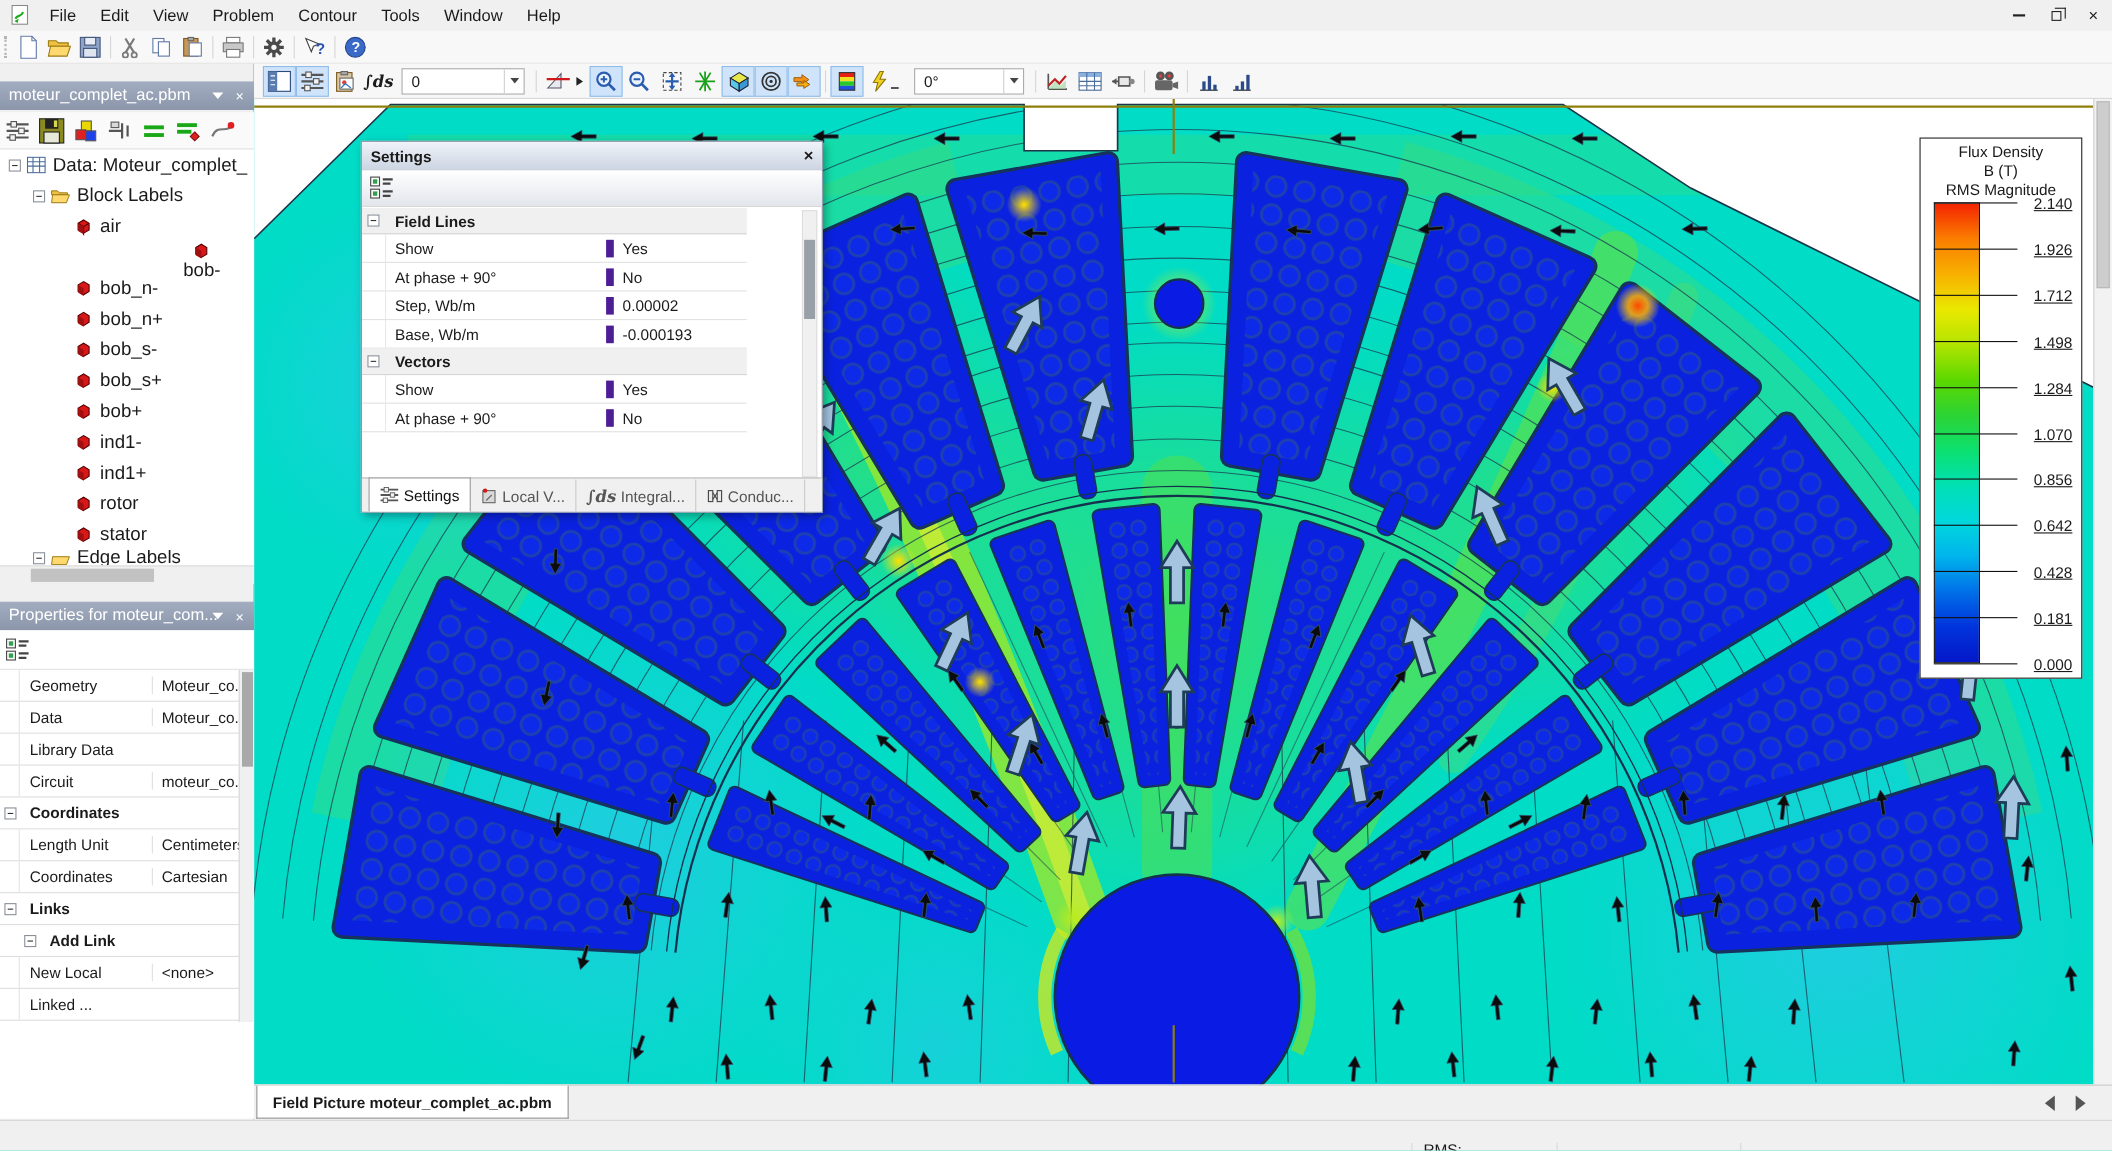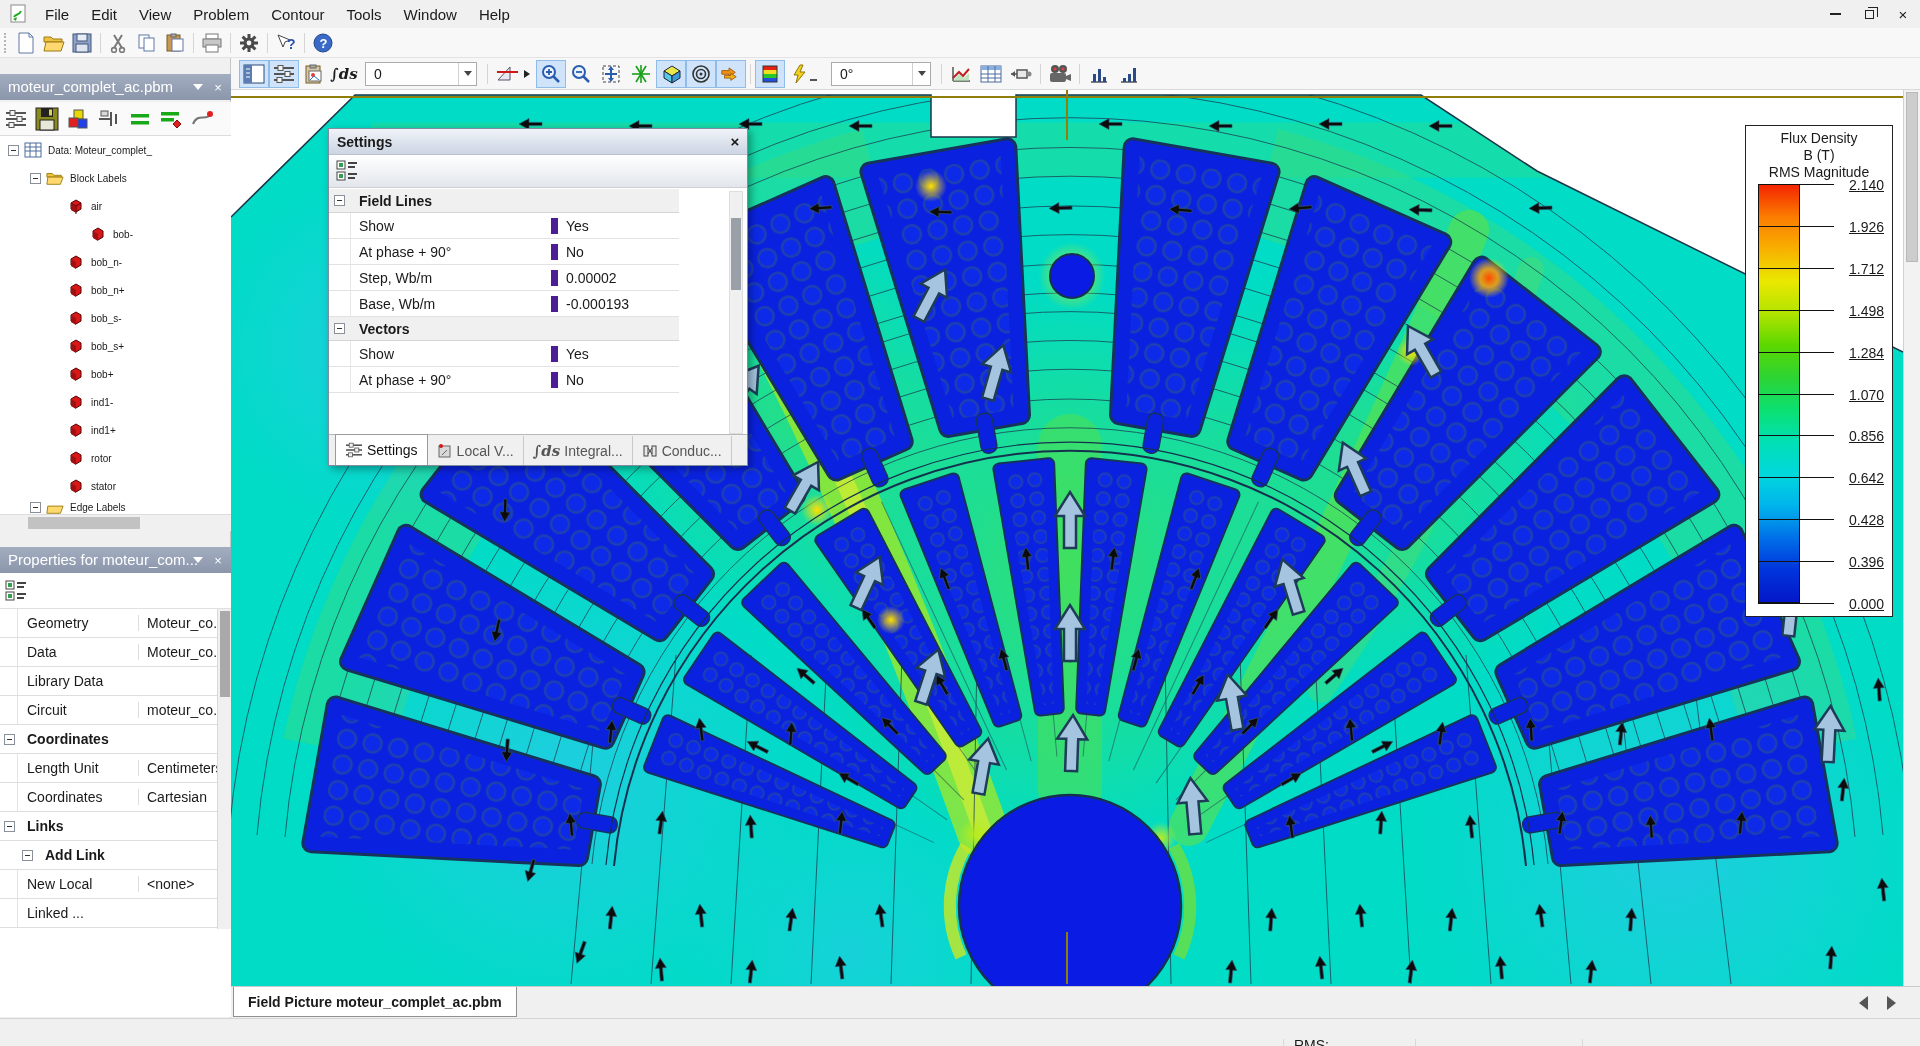"Data: Moteur_complet_" #tree { font-size: 10px -> 17px }
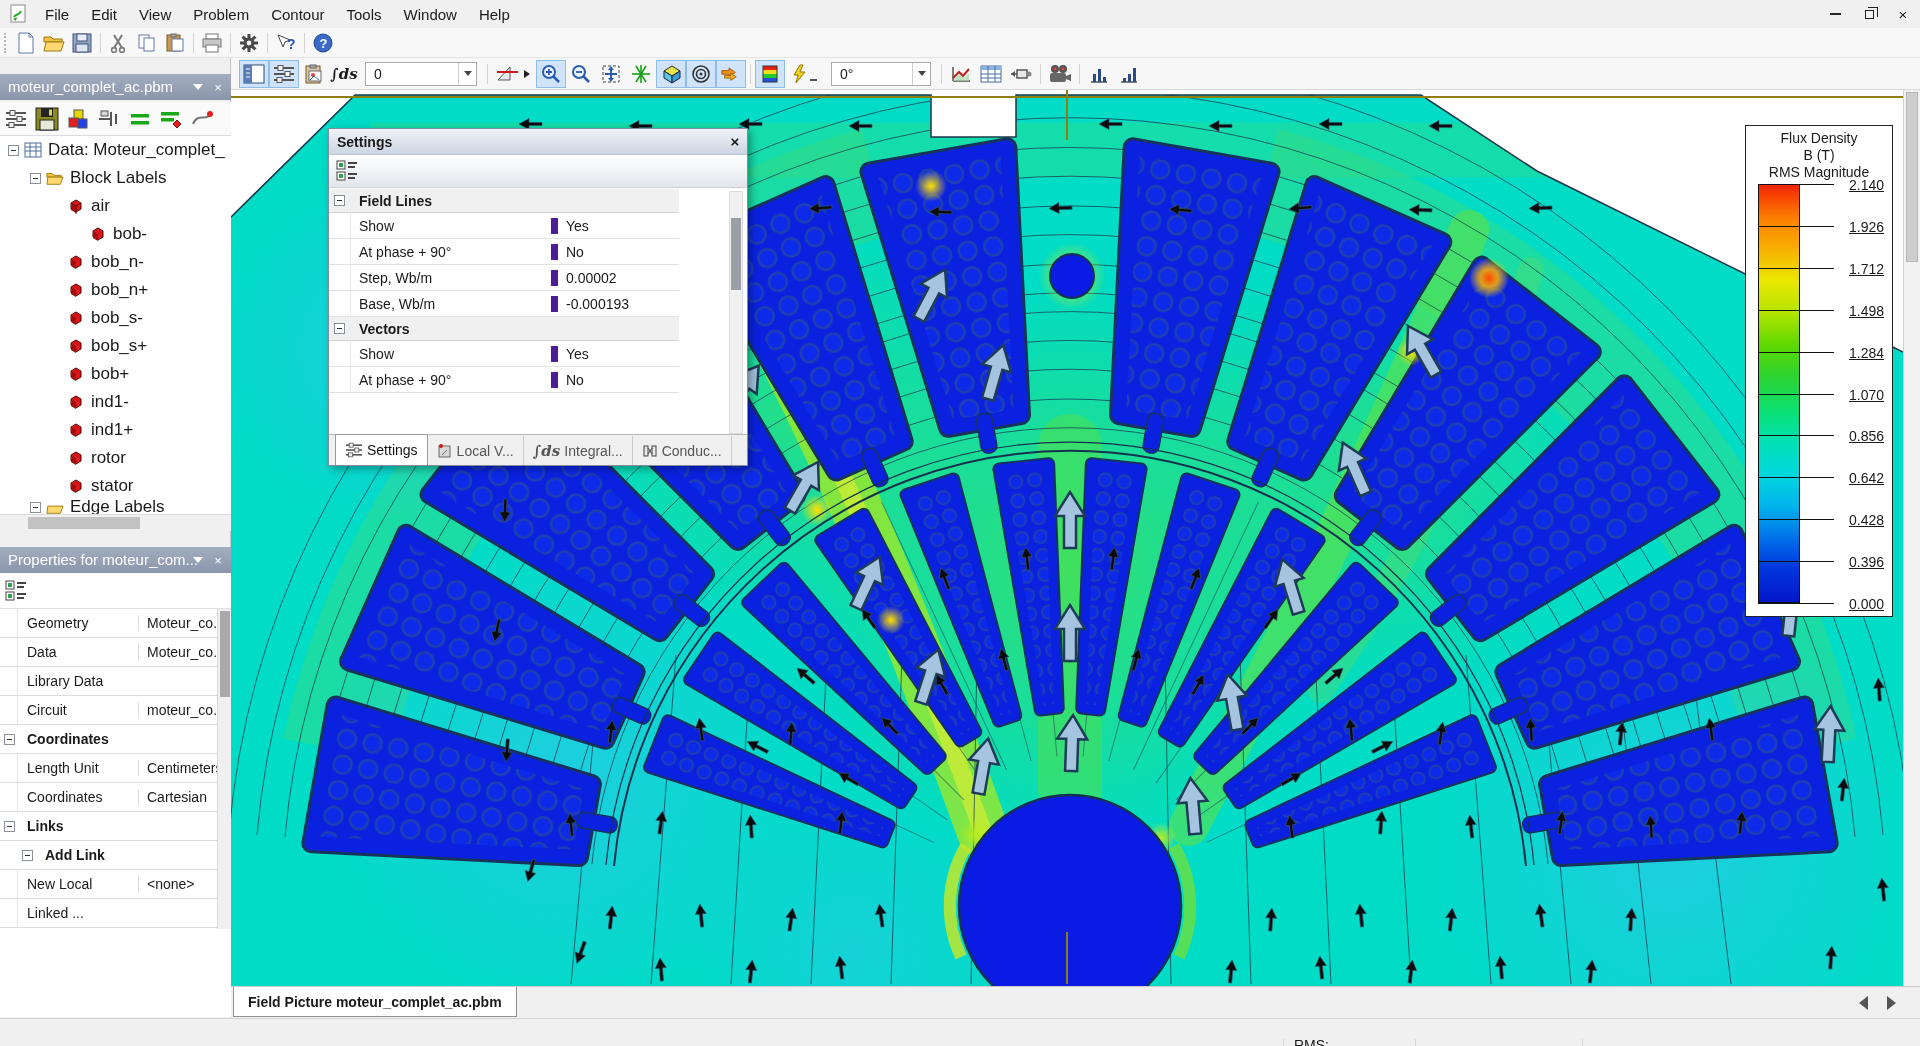"bob-" div.trow { flex-direction: none -> column }
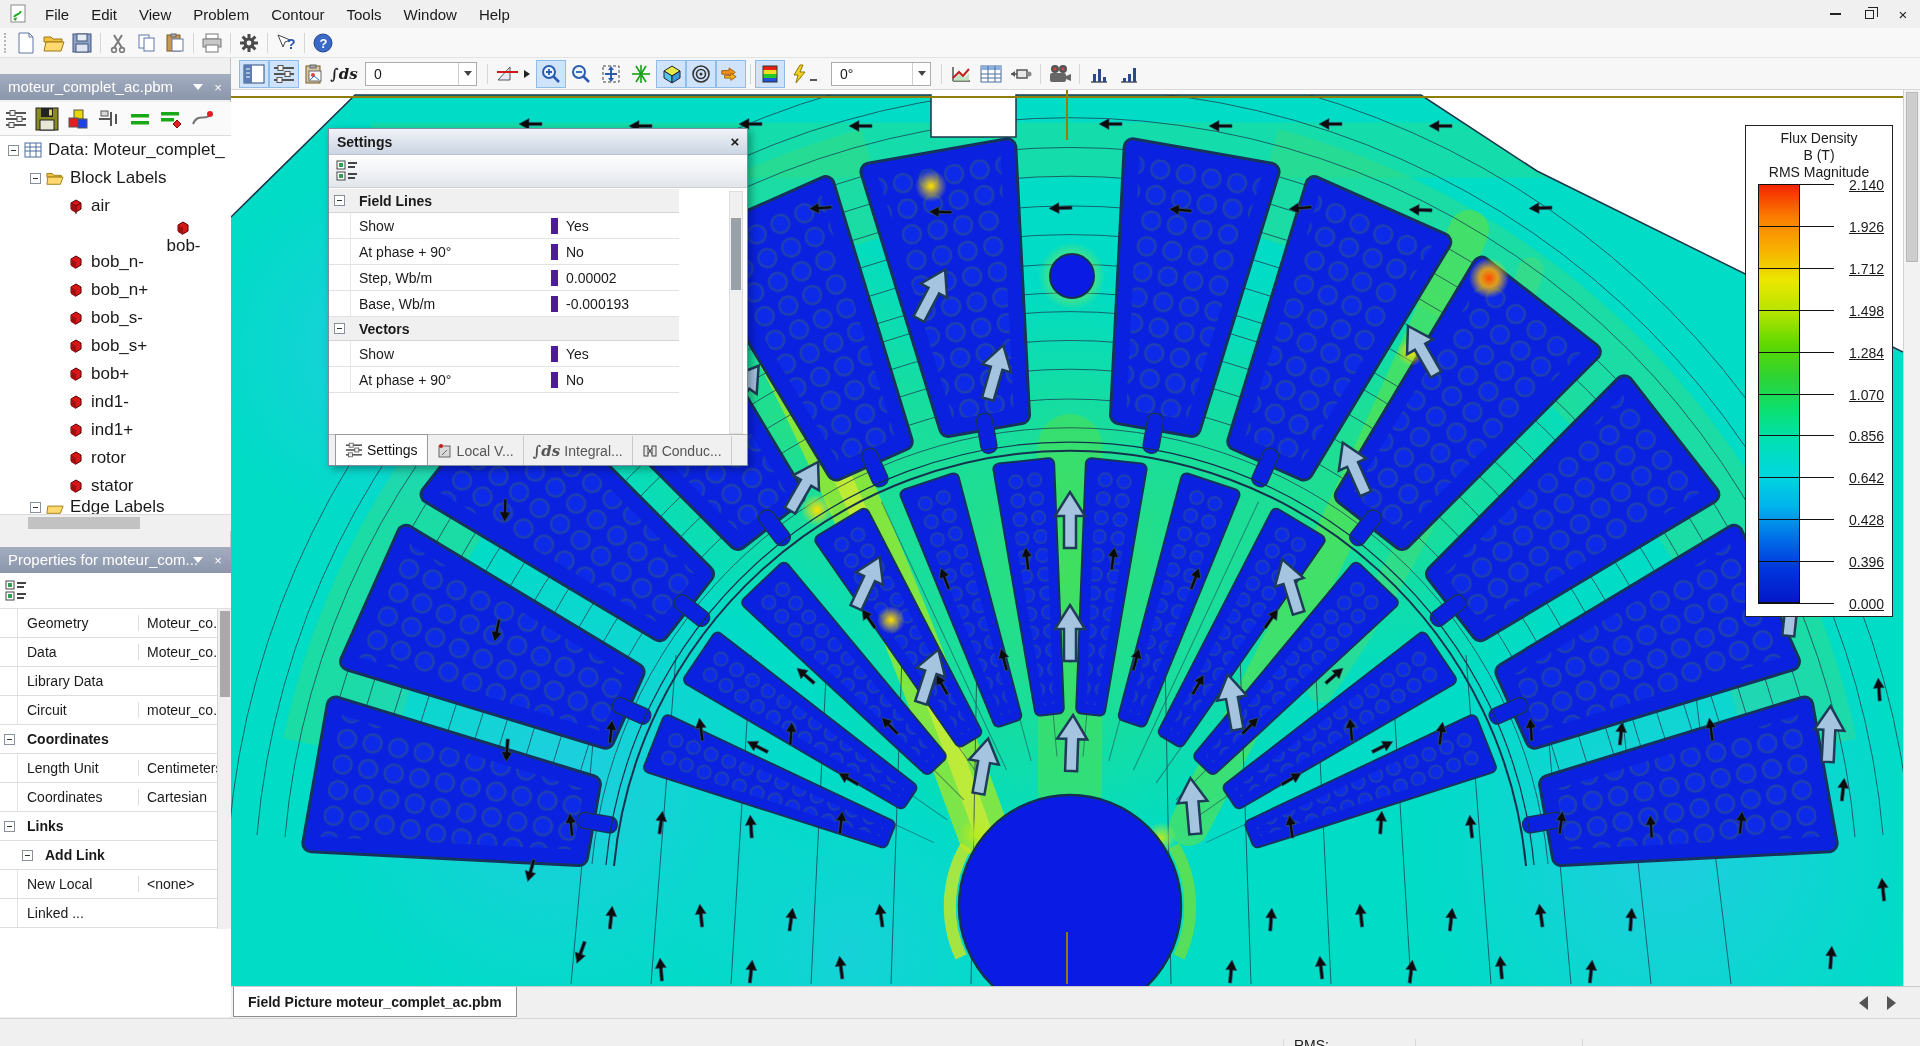"0.396" div.leg-lab { text: 0.396 -> 0.181 }
